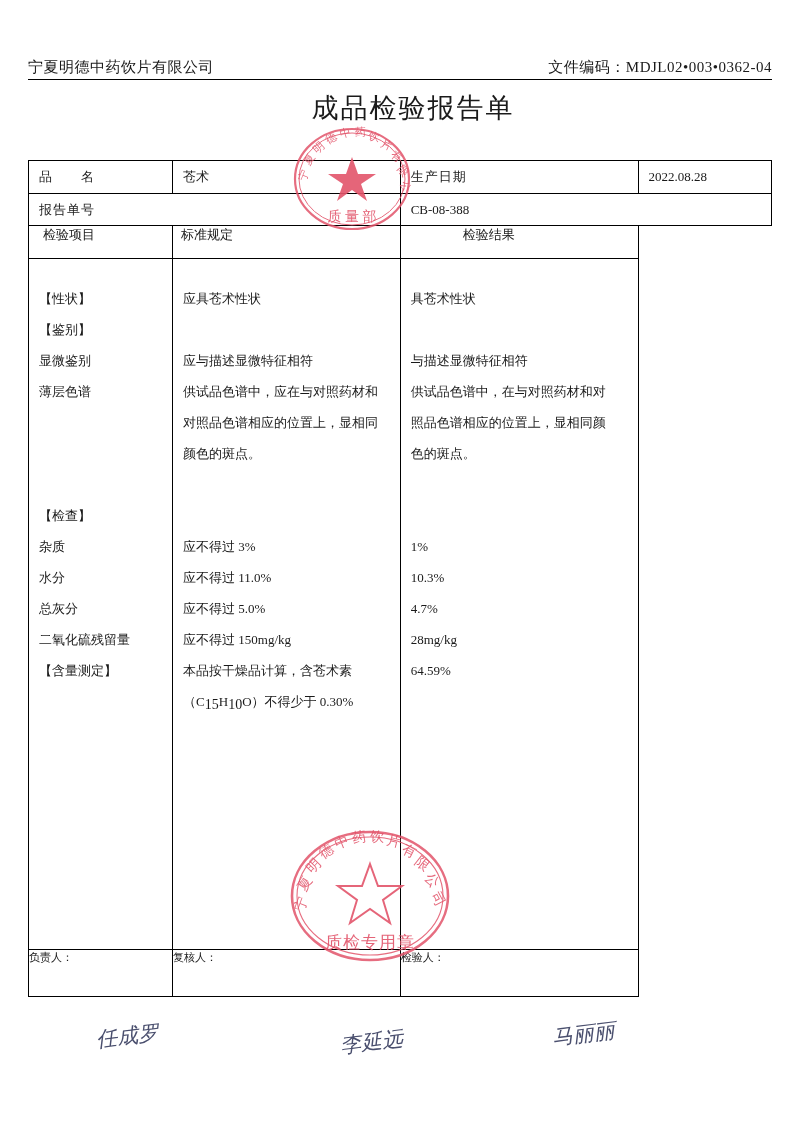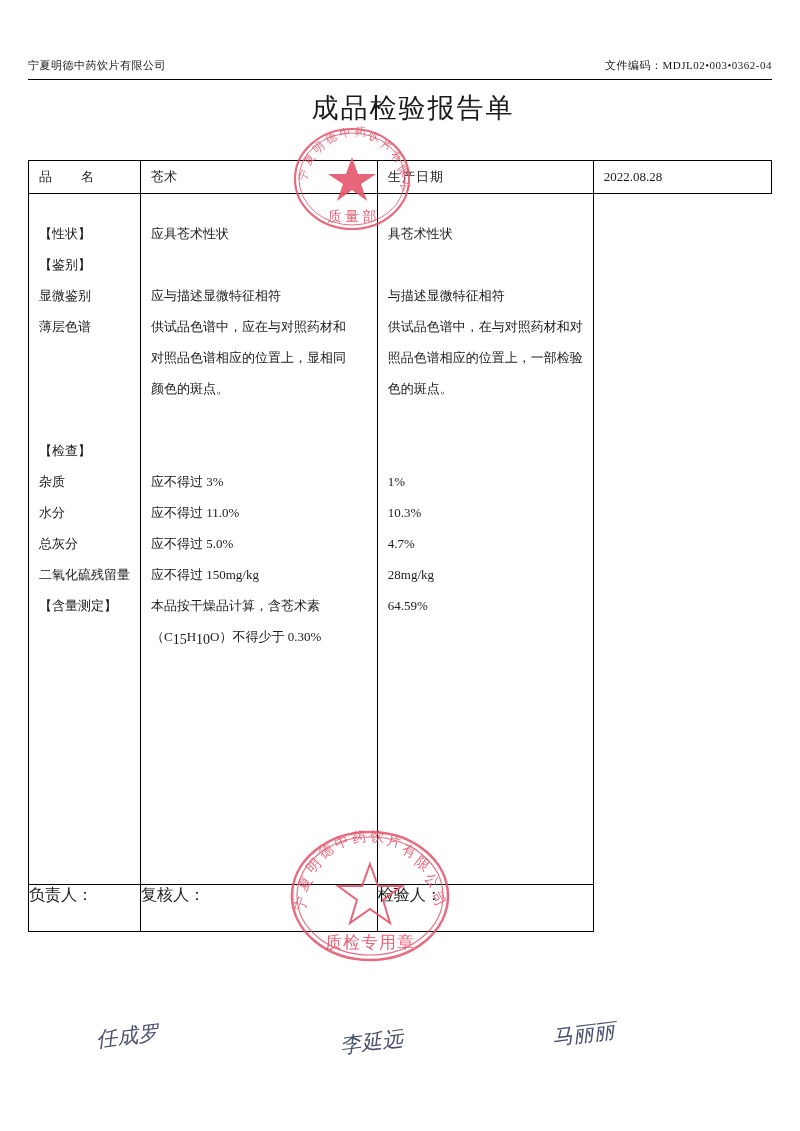"宁夏明德中药饮片有限公司" .header-row { font-size: 11px -> 15px }
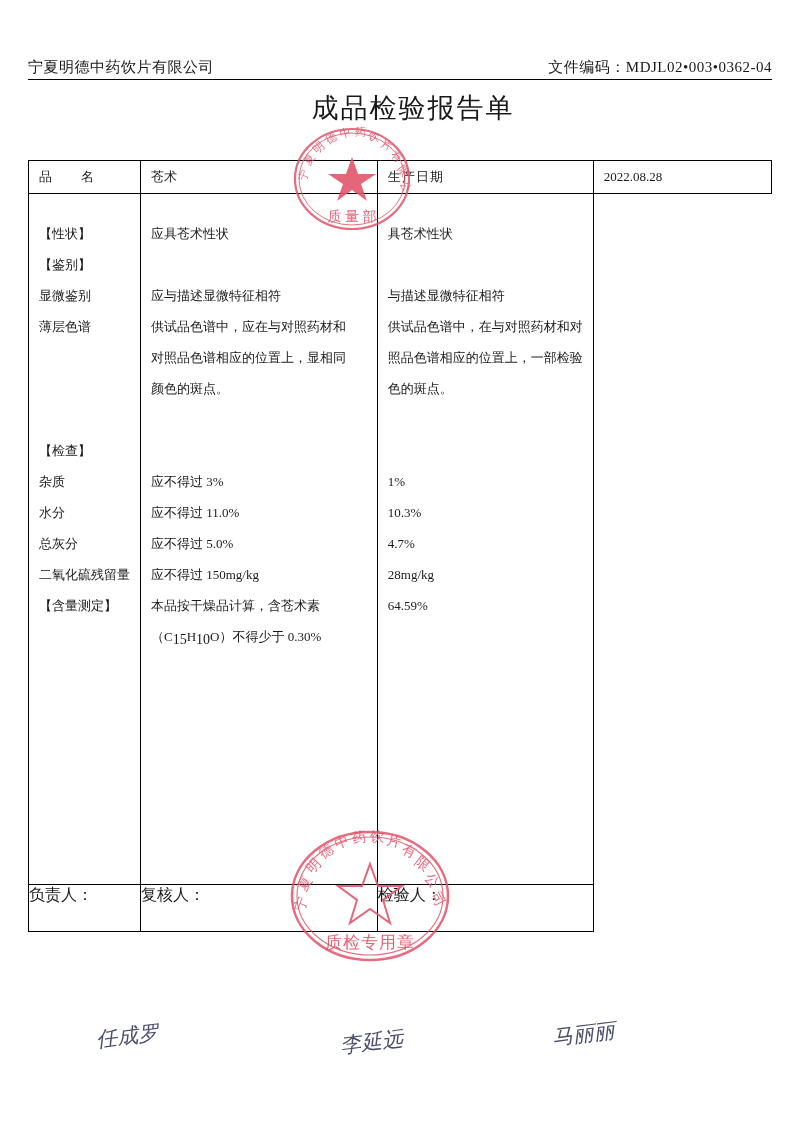"报告单号" tr.row-h { html: none -> <tr> <td> <div>报告单号</div> </td> <td> <div>CB-08-388</div> </td> </tr> }
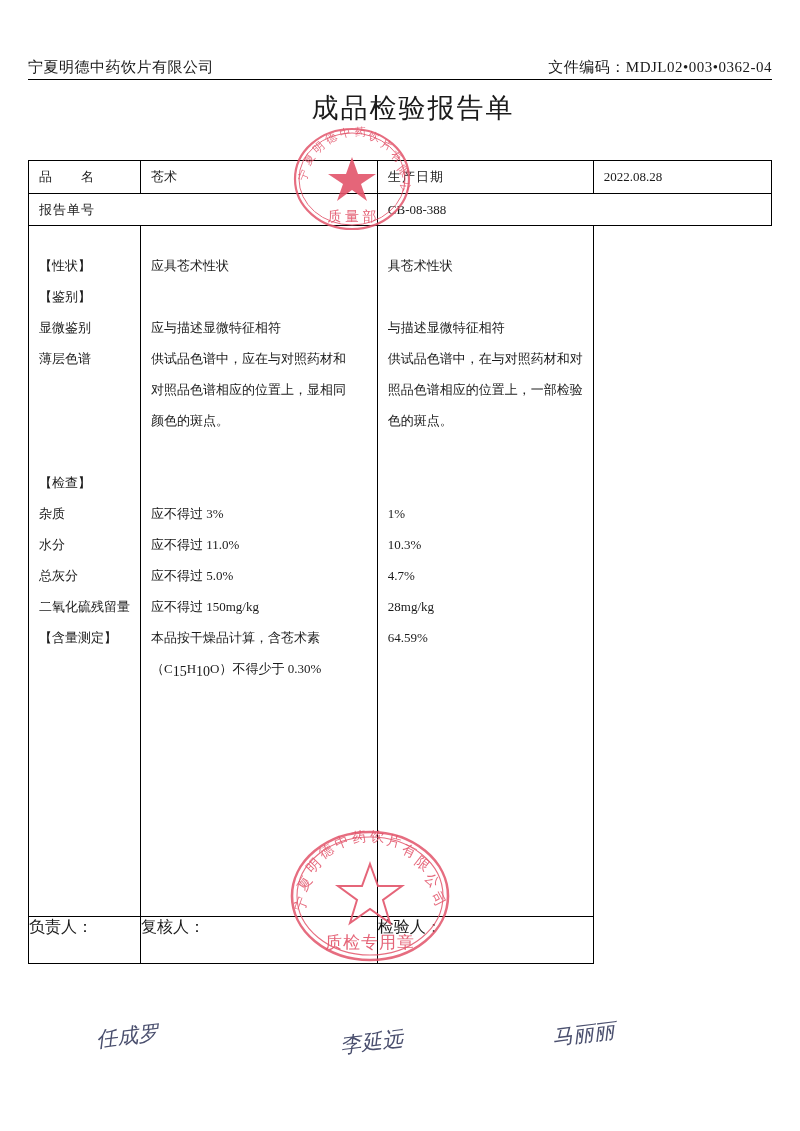"检验项目" tr.col-heads { html: none -> <tr> <td> <div>检验项目</div> </td> <td> <div>标准规定</div> </td> <td> <div>检验结果</div> </td> </tr> }
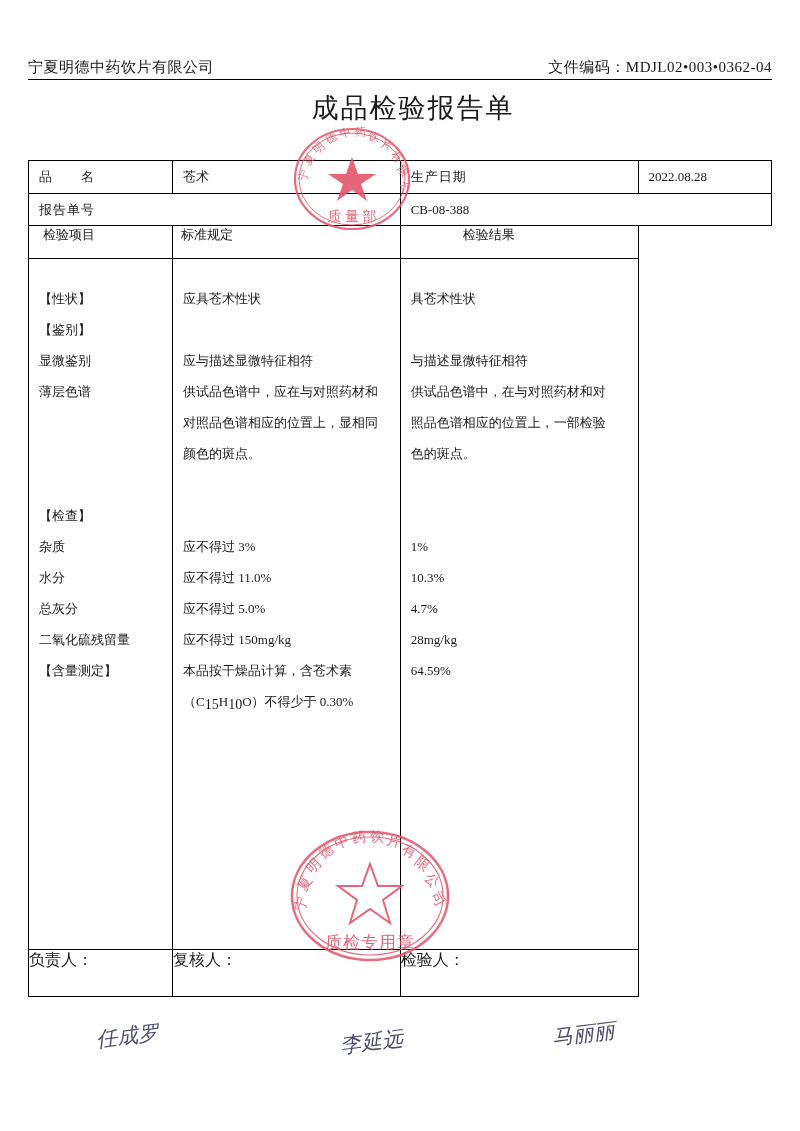"照品色谱相应的位置上，一部检验" div.item-line { text: 一部检验 -> 显相同颜 }
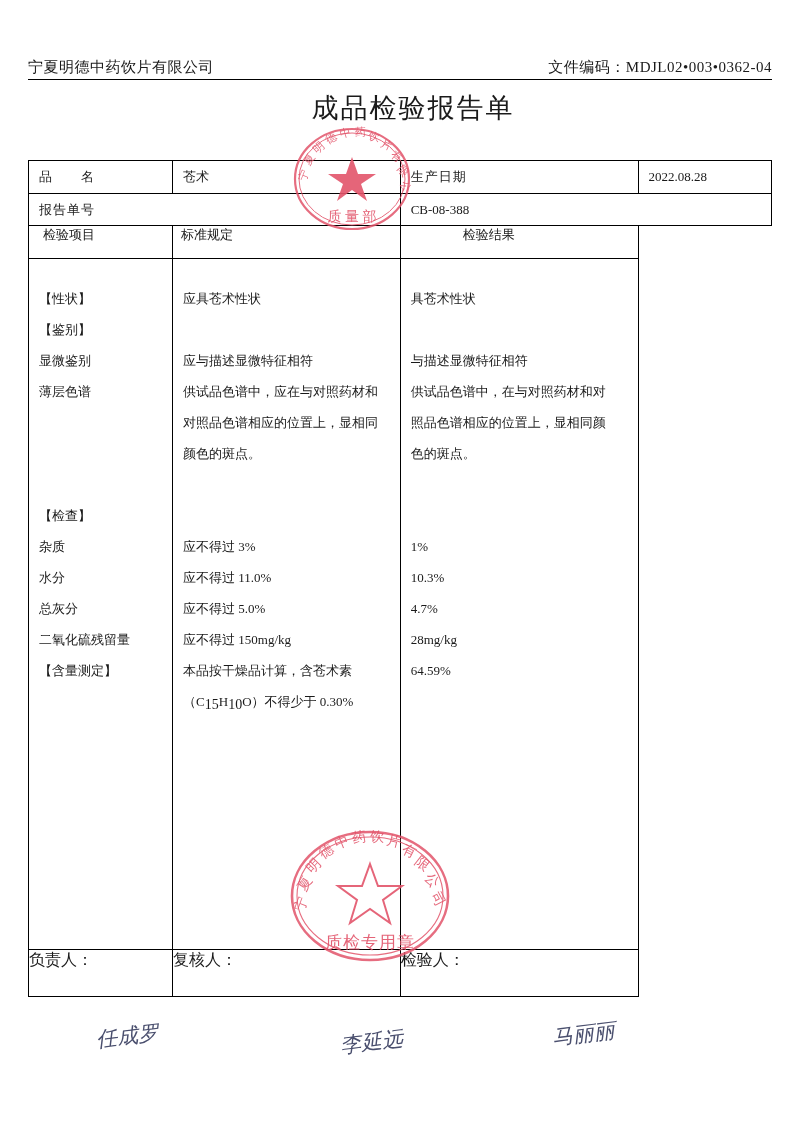"负责人：" .sign-cell { font-size: 16px -> 11px }
